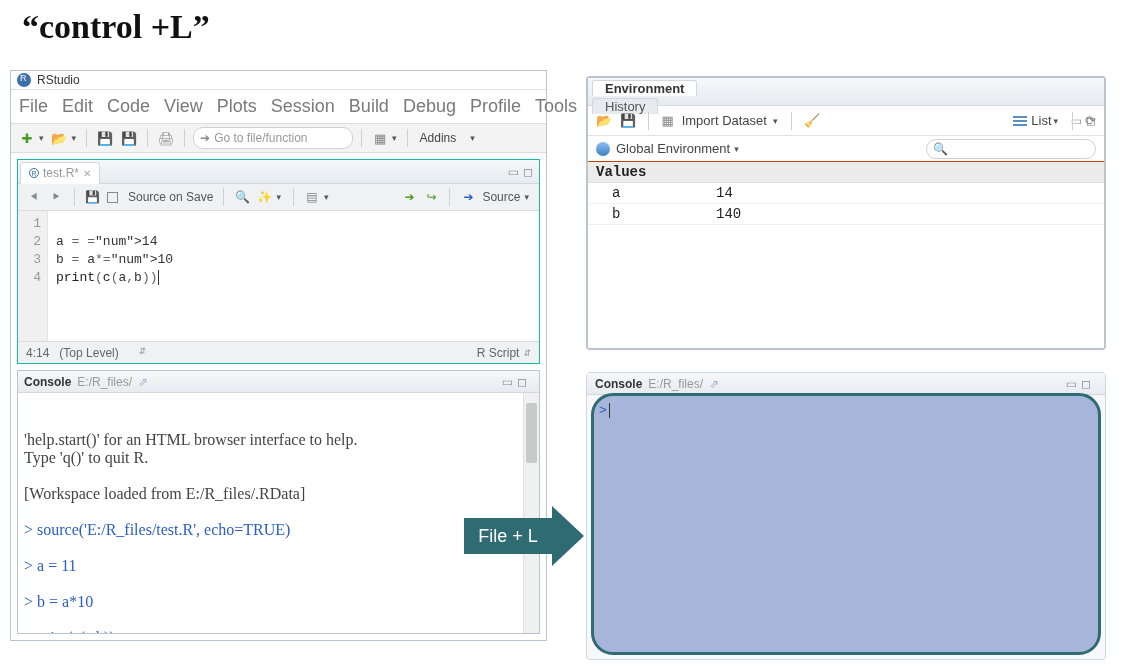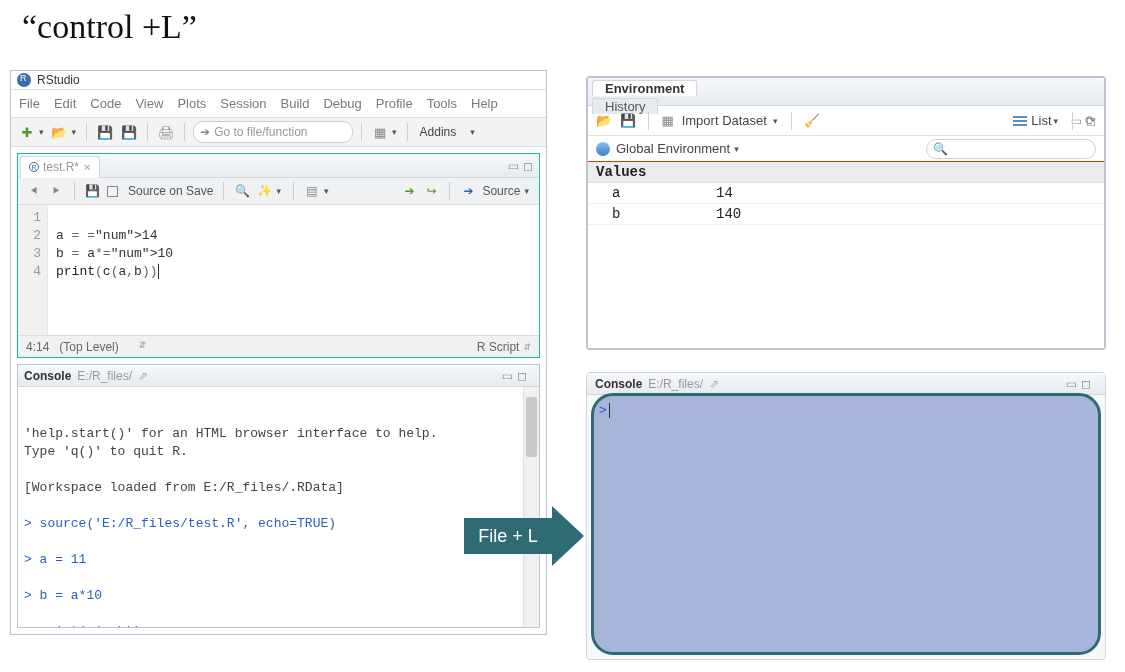"“control +L”" .slide-title { font-weight: none -> bold }
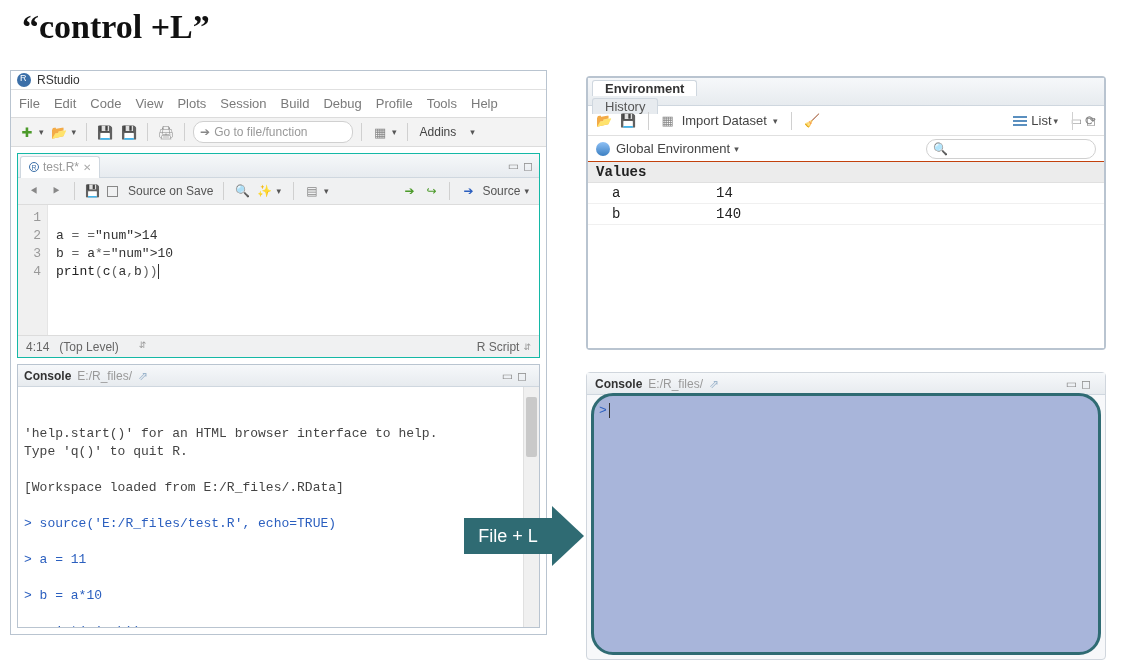"File" .menubar { font-size: 13px -> 18px }
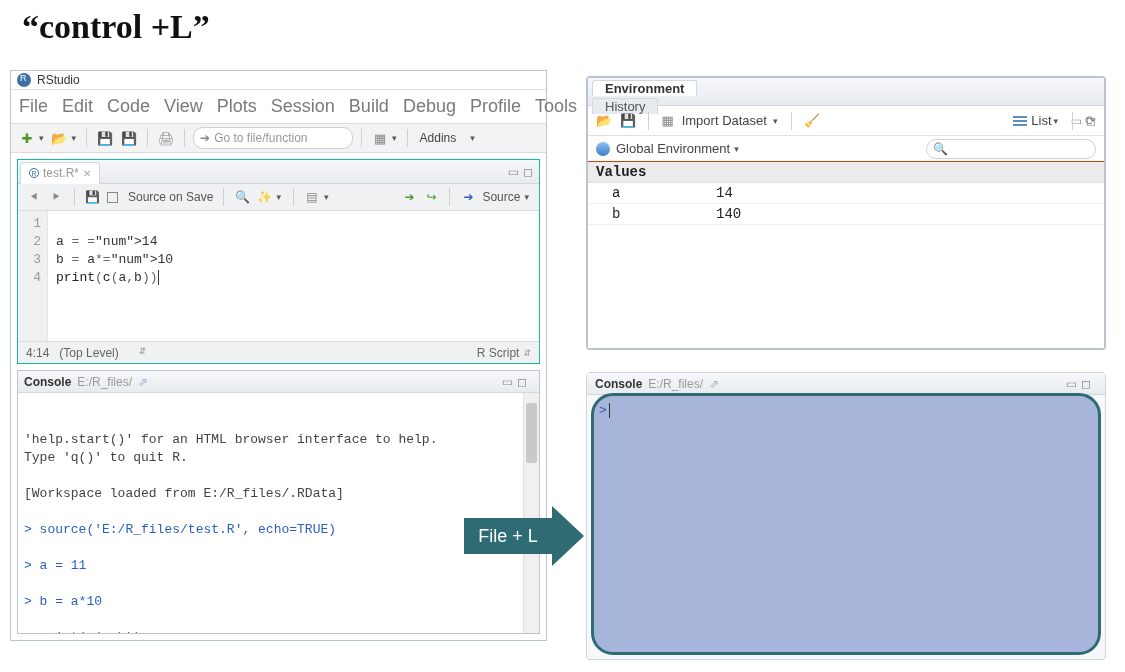"'help.start()' for an HTML browser" .console-body { font-family: Liberation Mono, monospace -> Liberation Serif, serif; font-size: 13px -> 16px }
